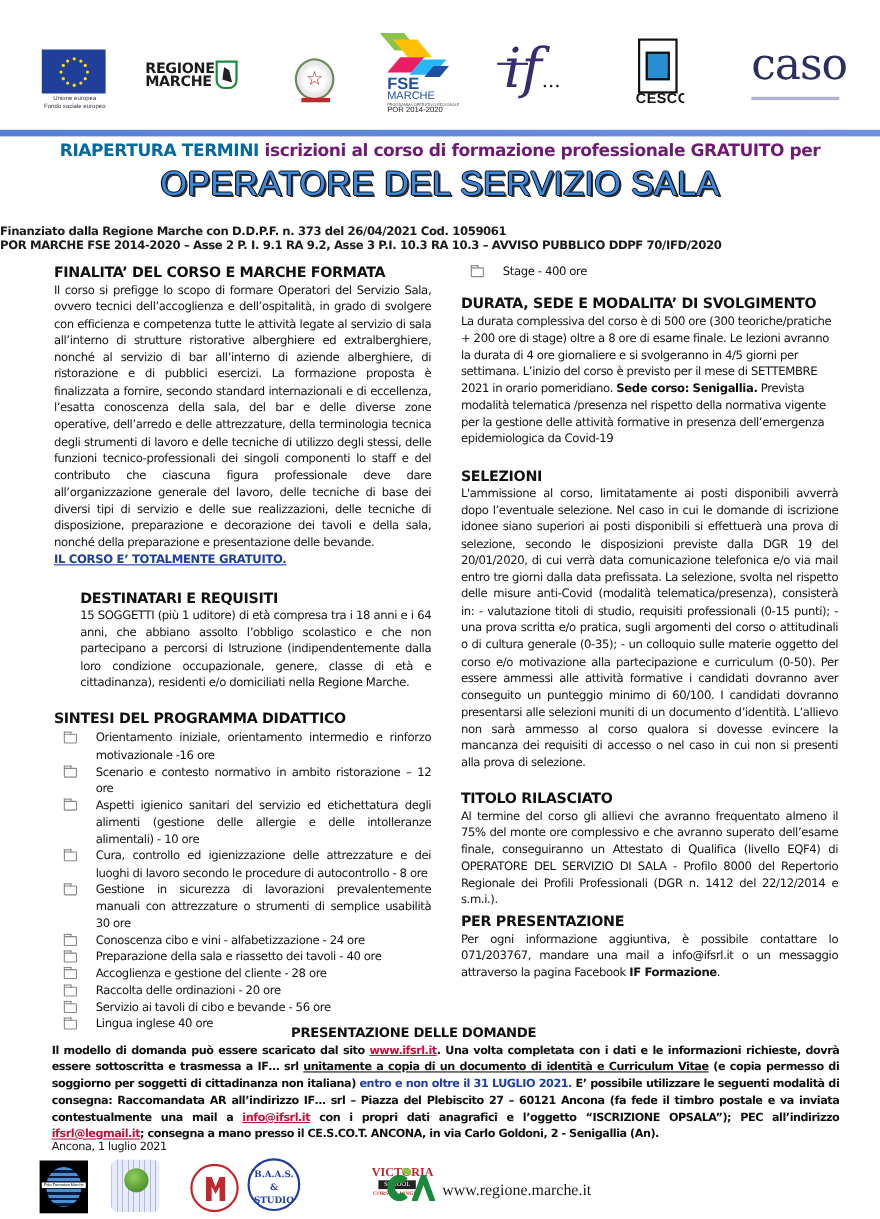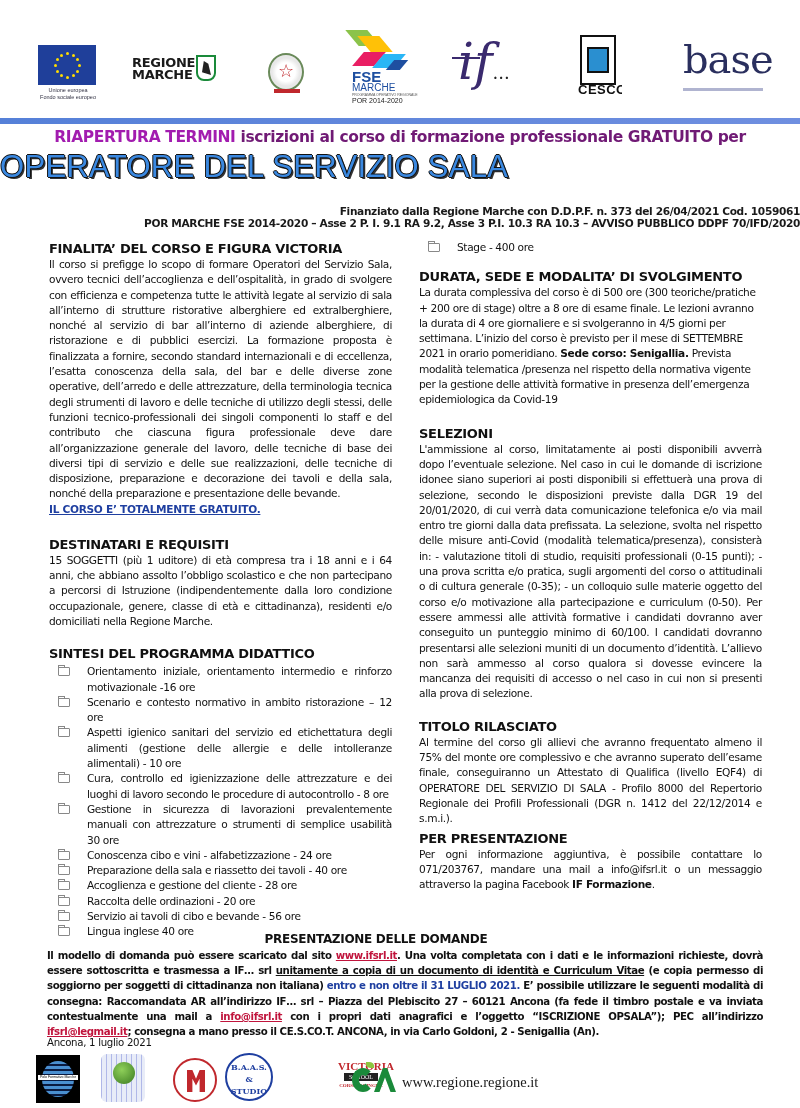"base" div.logo { text: base -> caso }
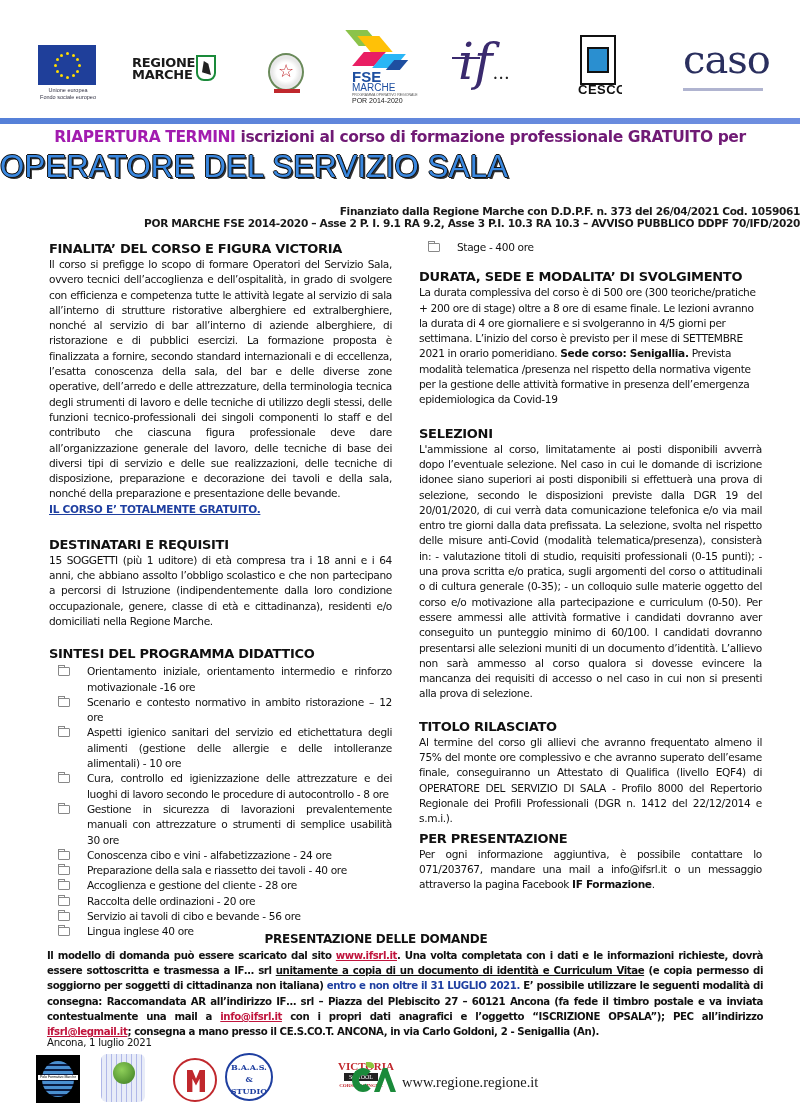"RIAPERTURA TERMINI" .headline .red { color: #a21caf -> #0369a1 }
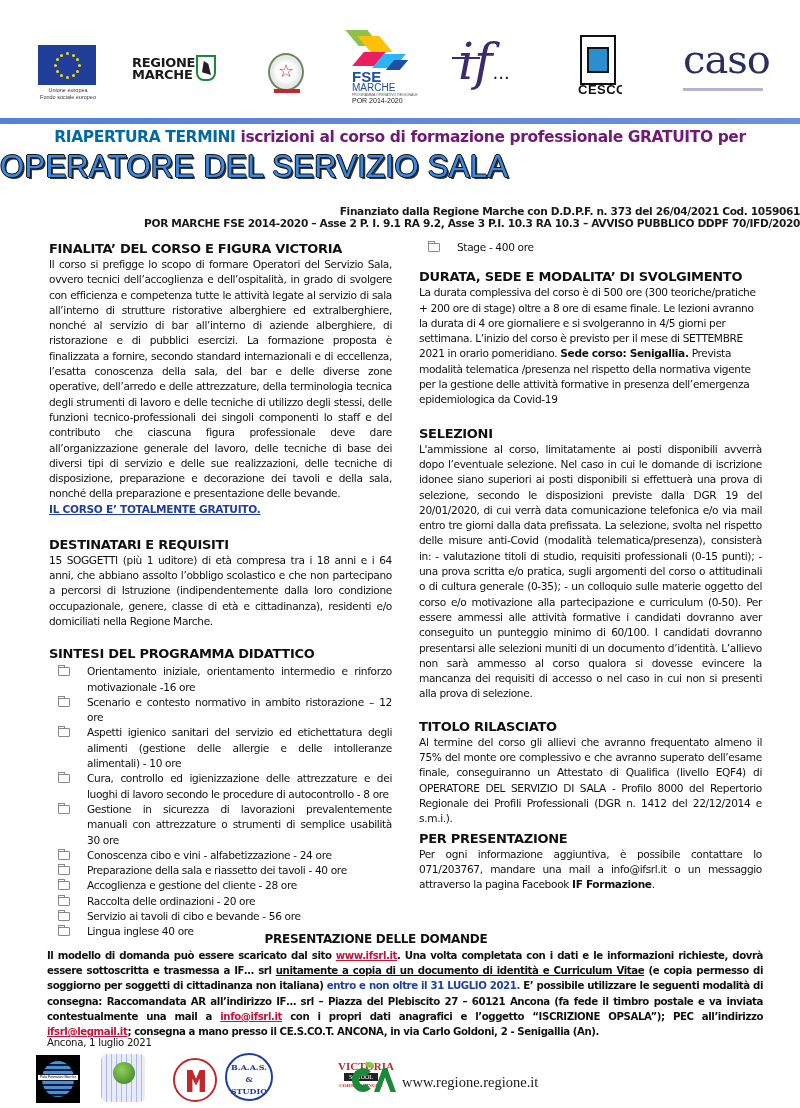"OPERATORE DEL SERVIZIO SALA" .main-title { text-align: none -> center }
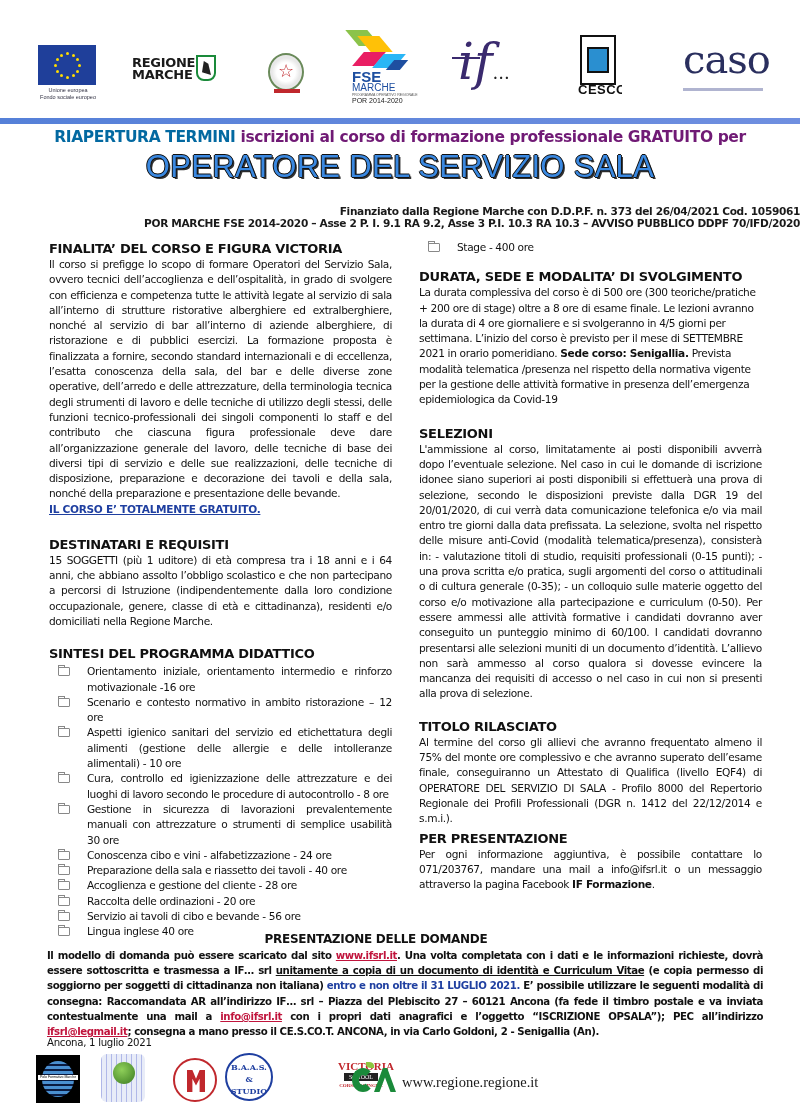"Finanziato dalla Regione Marche con" .fin1, .fin2 { text-align: right -> left }
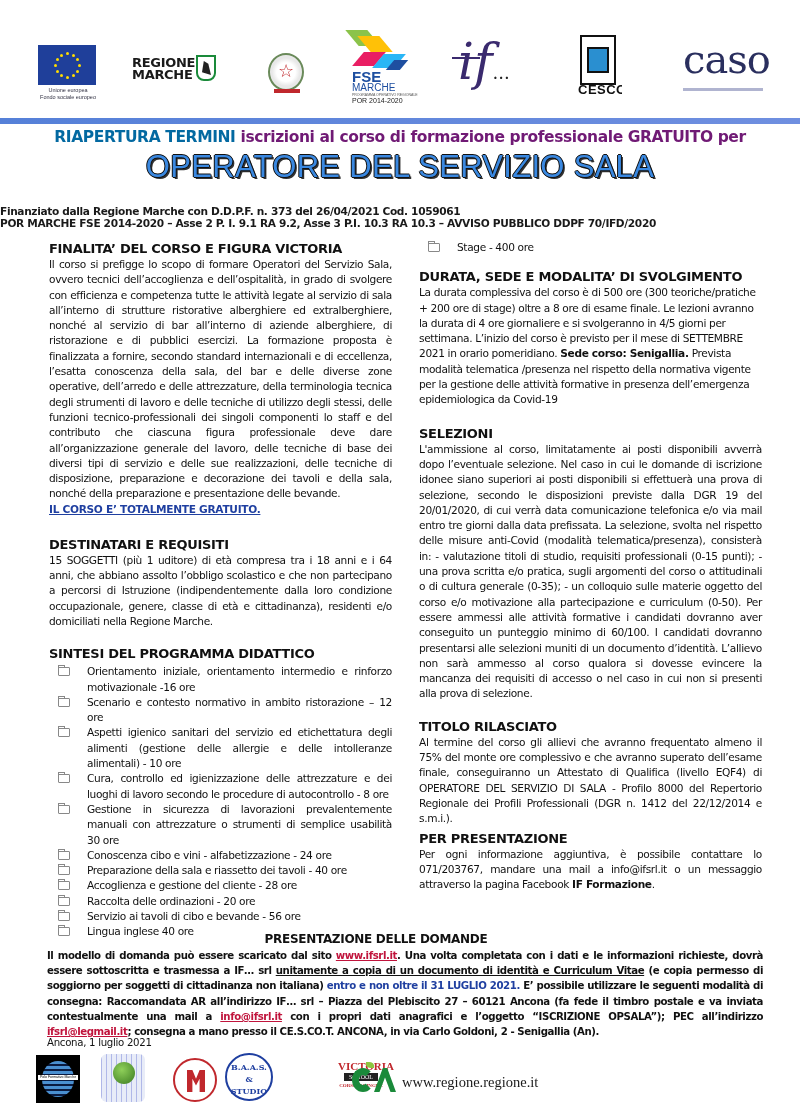"FINALITA’ DEL CORSO E FIGURA" h2.sec-title { text: FIGURA VICTORIA -> MARCHE FORMATA }
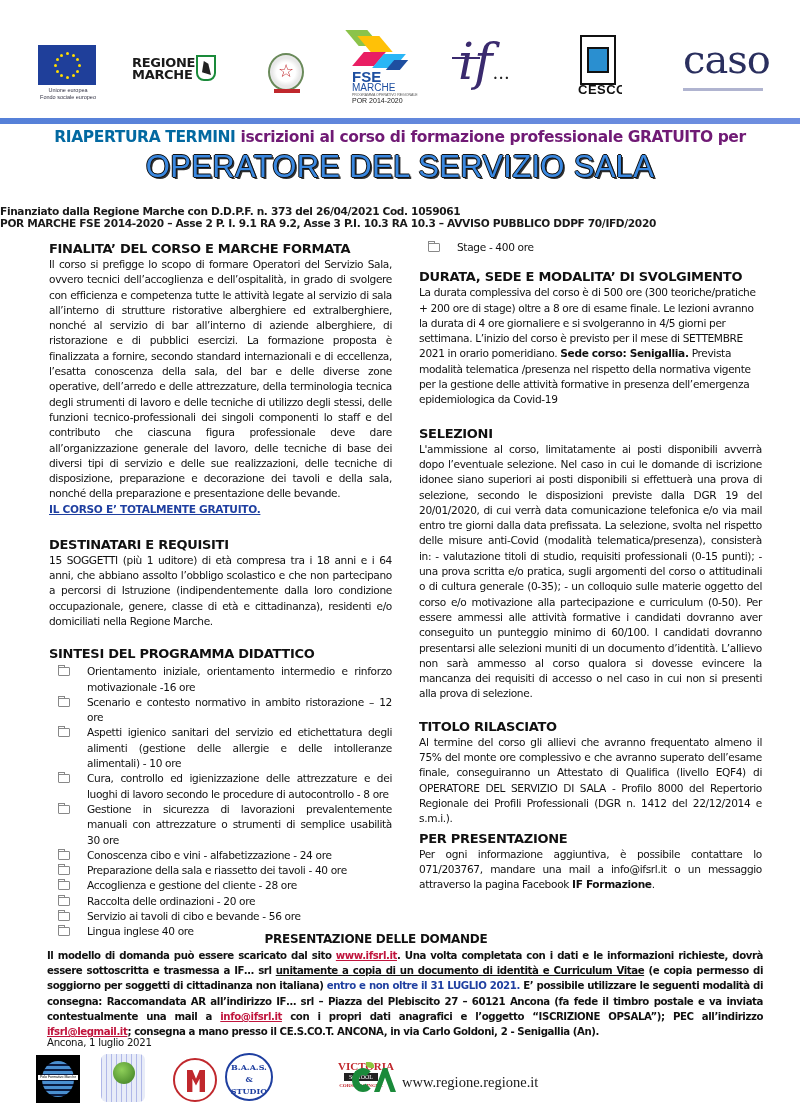"DESTINATARI E REQUISITI" div { margin-left: none -> 24px }
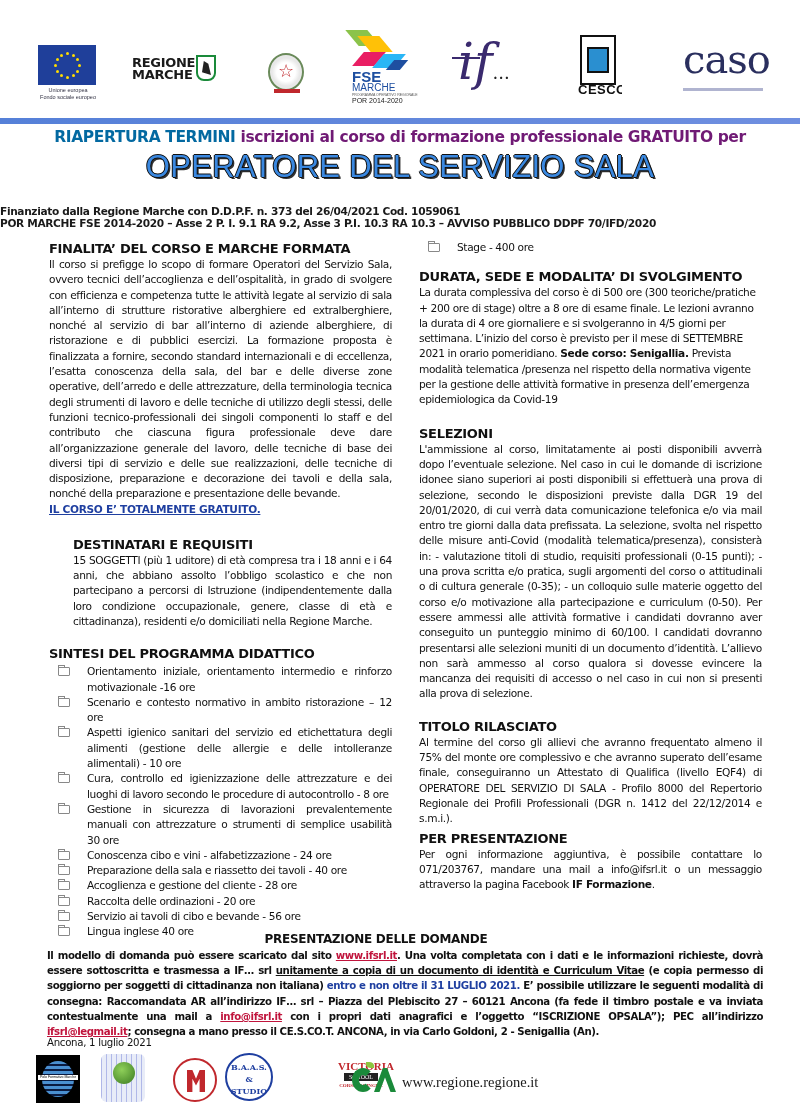"www.regione.regione.it" div.regione-url { text: www.regione.regione.it -> www.regione.marche.it }
